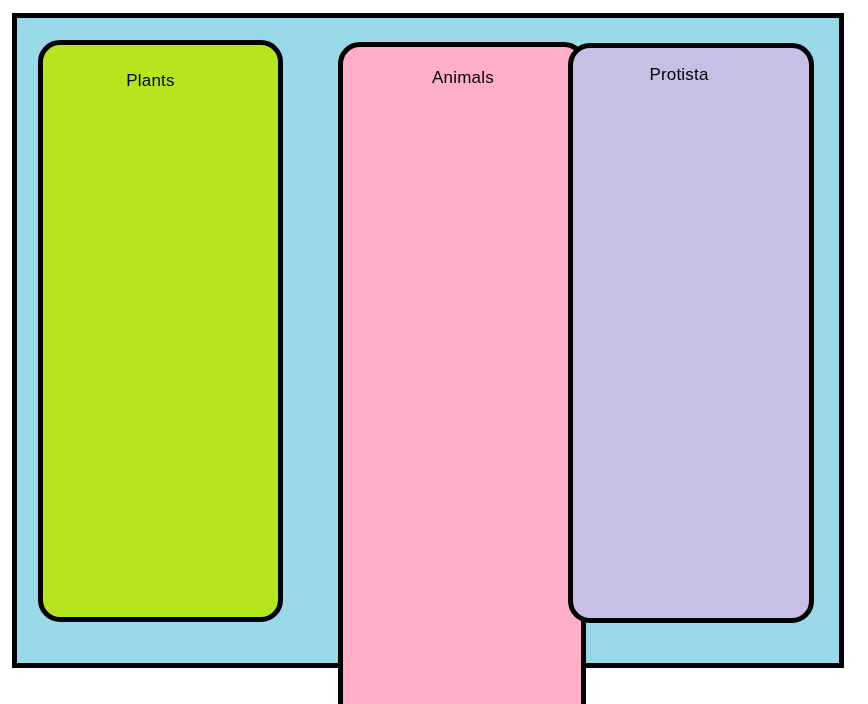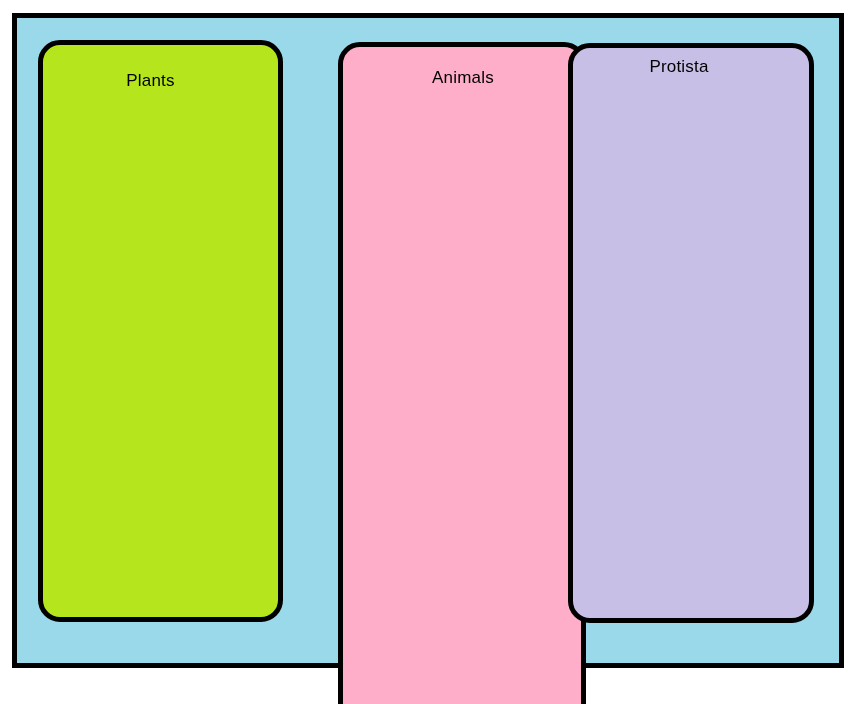"Protista" #col-protista .column-label { padding-top: 9px -> 17px }
